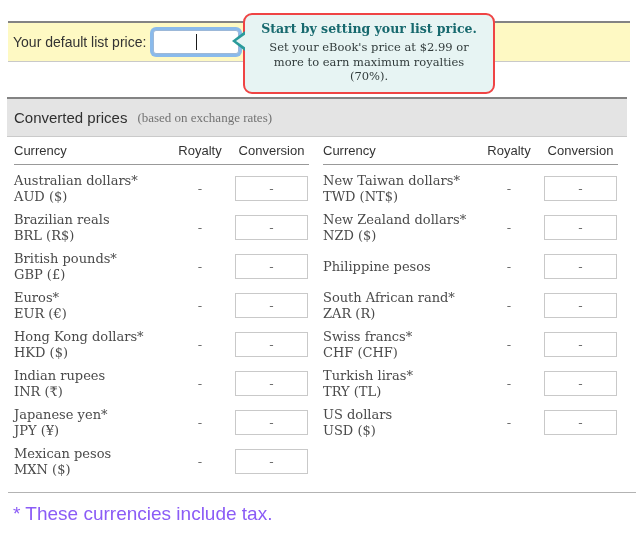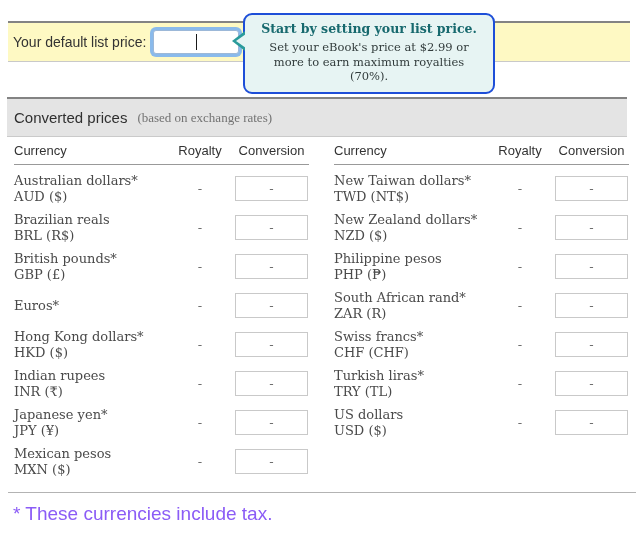"Start by setting your list" .tooltip { border: 2px solid #1d4ed8 -> 2px solid #ef4444 }
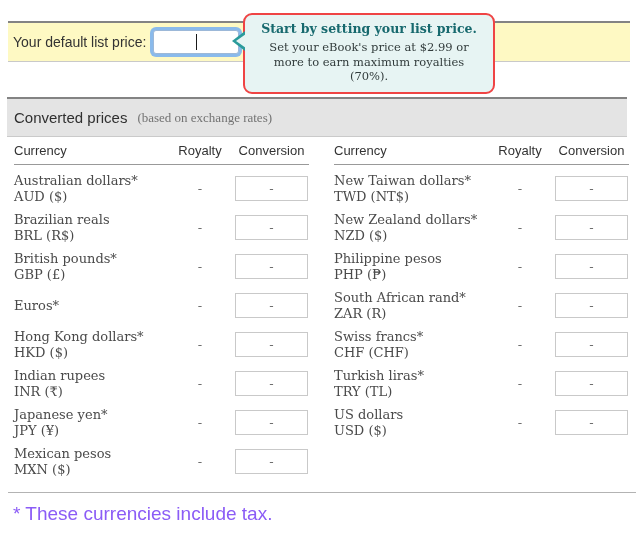"Currency" .tables { gap: 25px -> 14px }
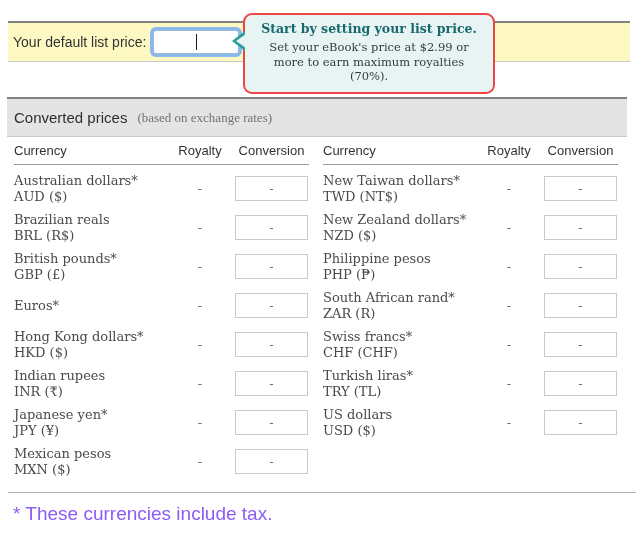"PHP (₱)" div.ccode { html: <div>PHP (₱)</div> -> none }
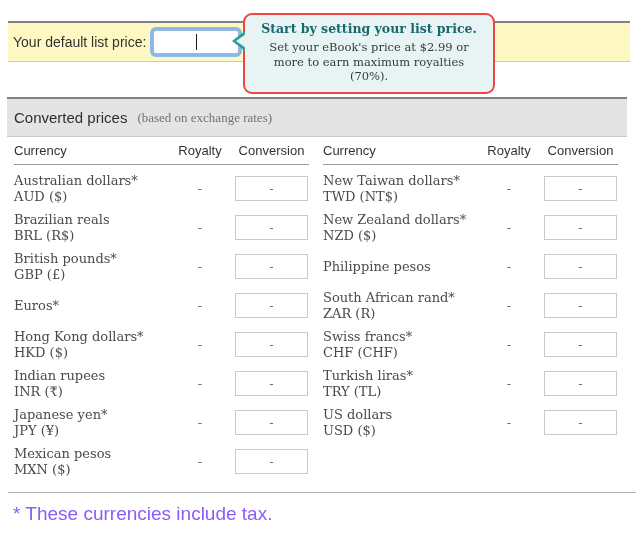"EUR (€)" div.ccode { html: none -> <div>EUR (€)</div> }
